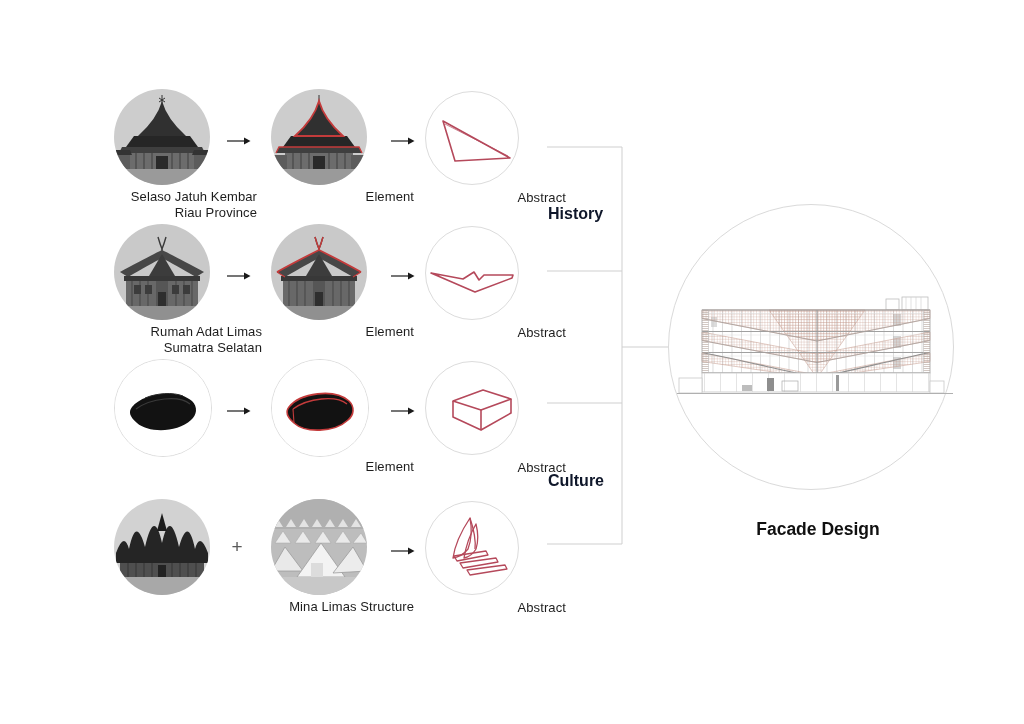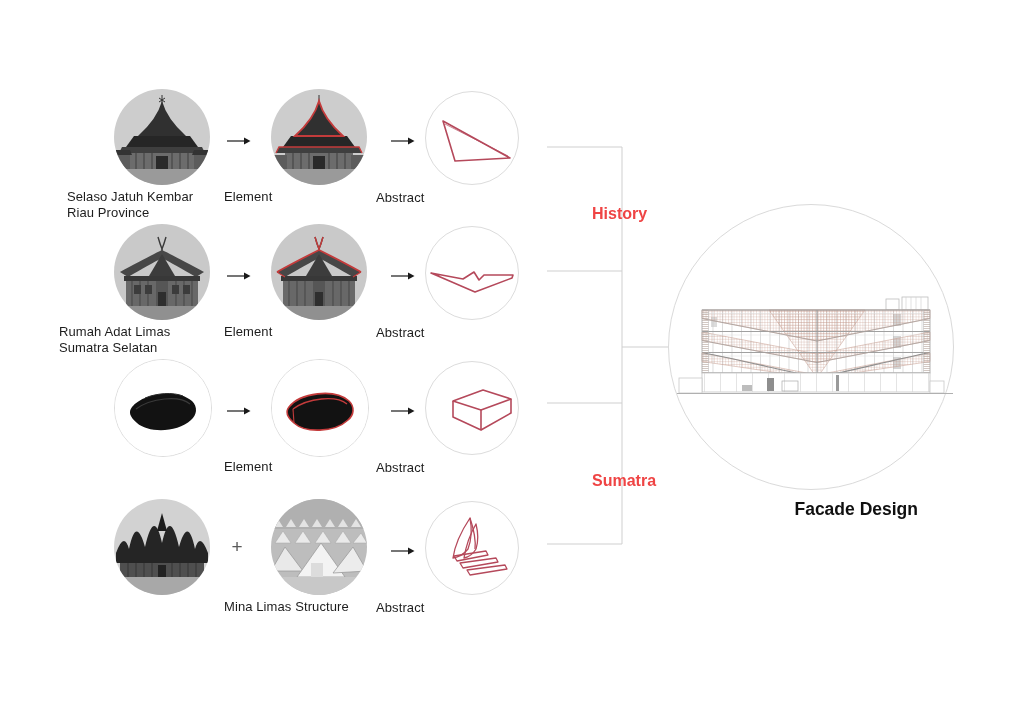"Selaso Jatuh Kembar" .cap { text-align: left -> right }
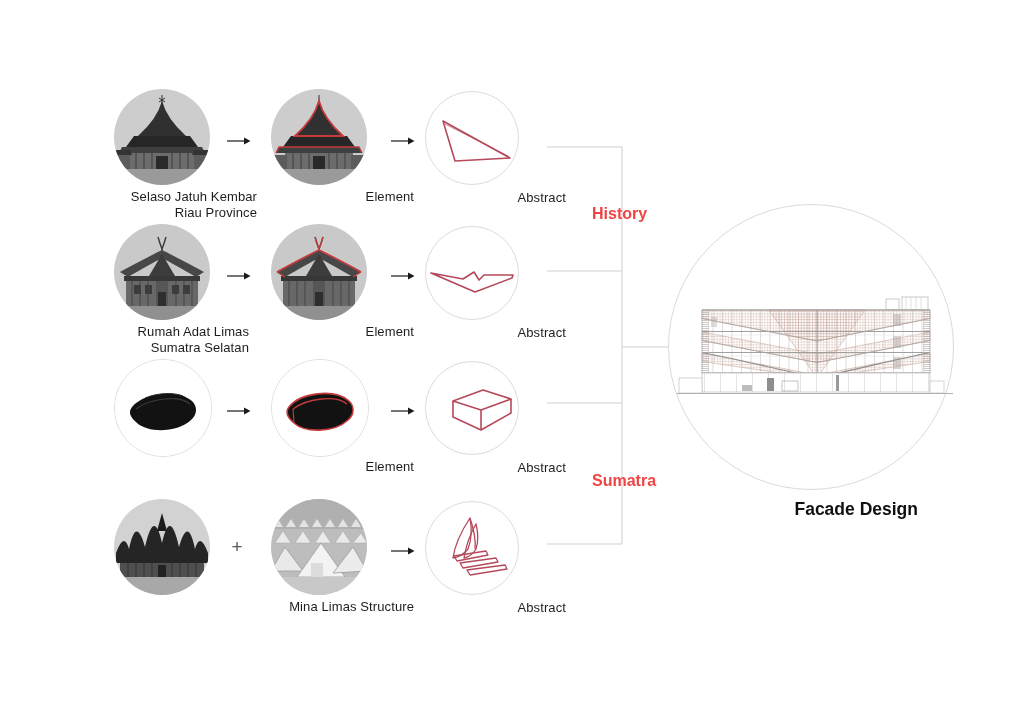"History" .grp { color: #ef4444 -> #0f172a; margin-left: 44px -> none }
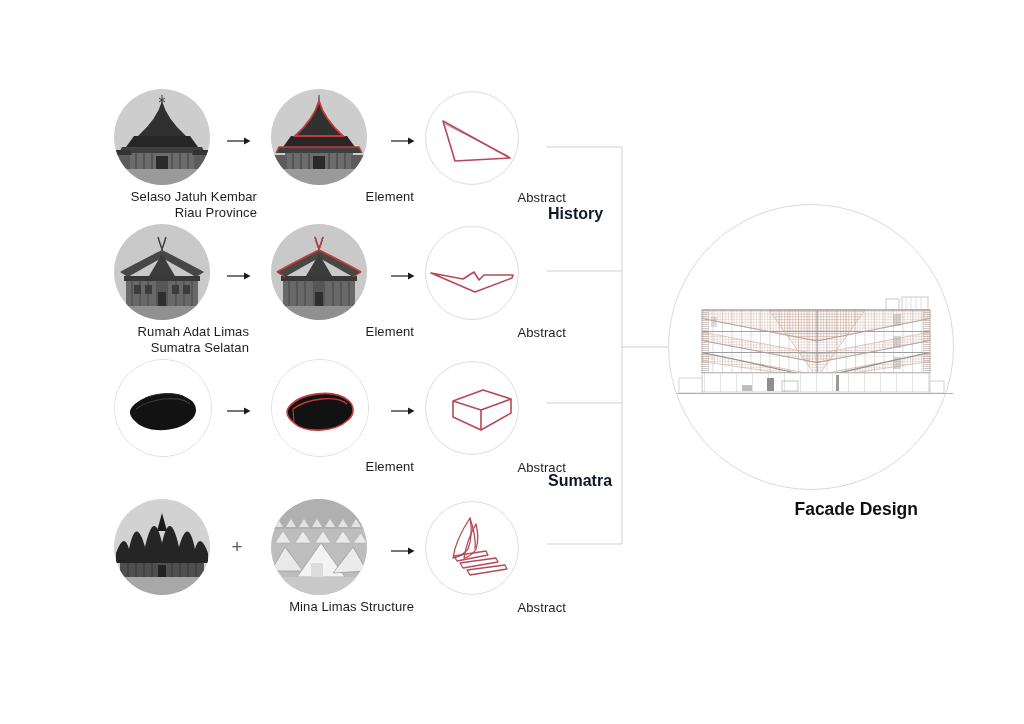"Rumah Adat Limas" div.cap { left: 59px -> 72px }
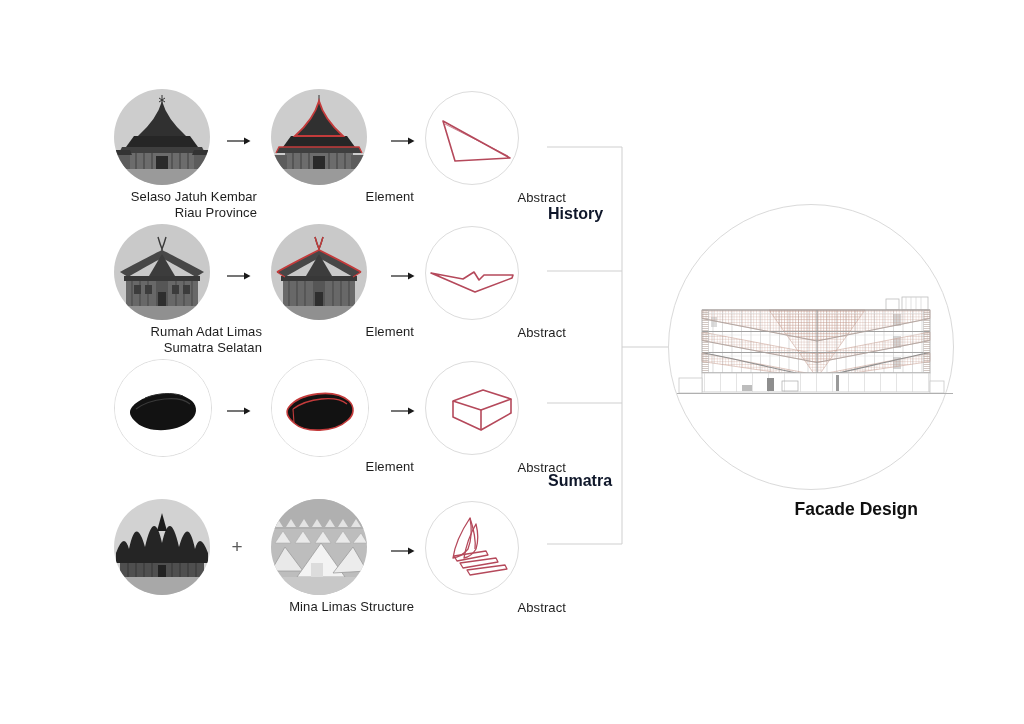"Sumatra" div.grp { text: Sumatra -> Culture }
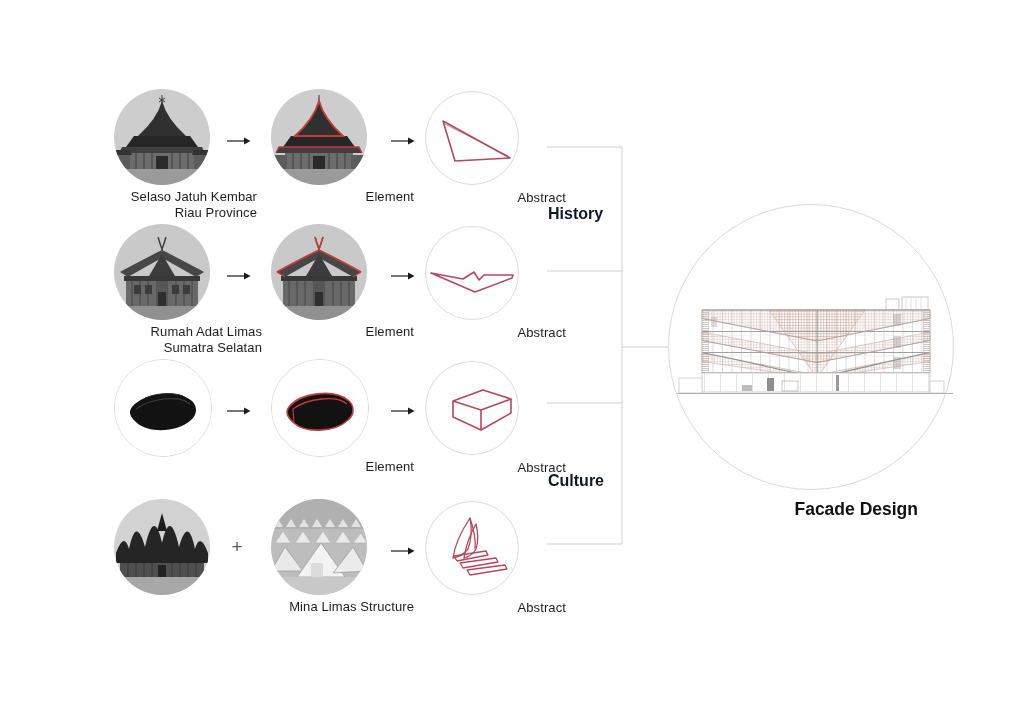"Facade Design" #facade-label { text-align: right -> center; top: 499px -> 519px }
